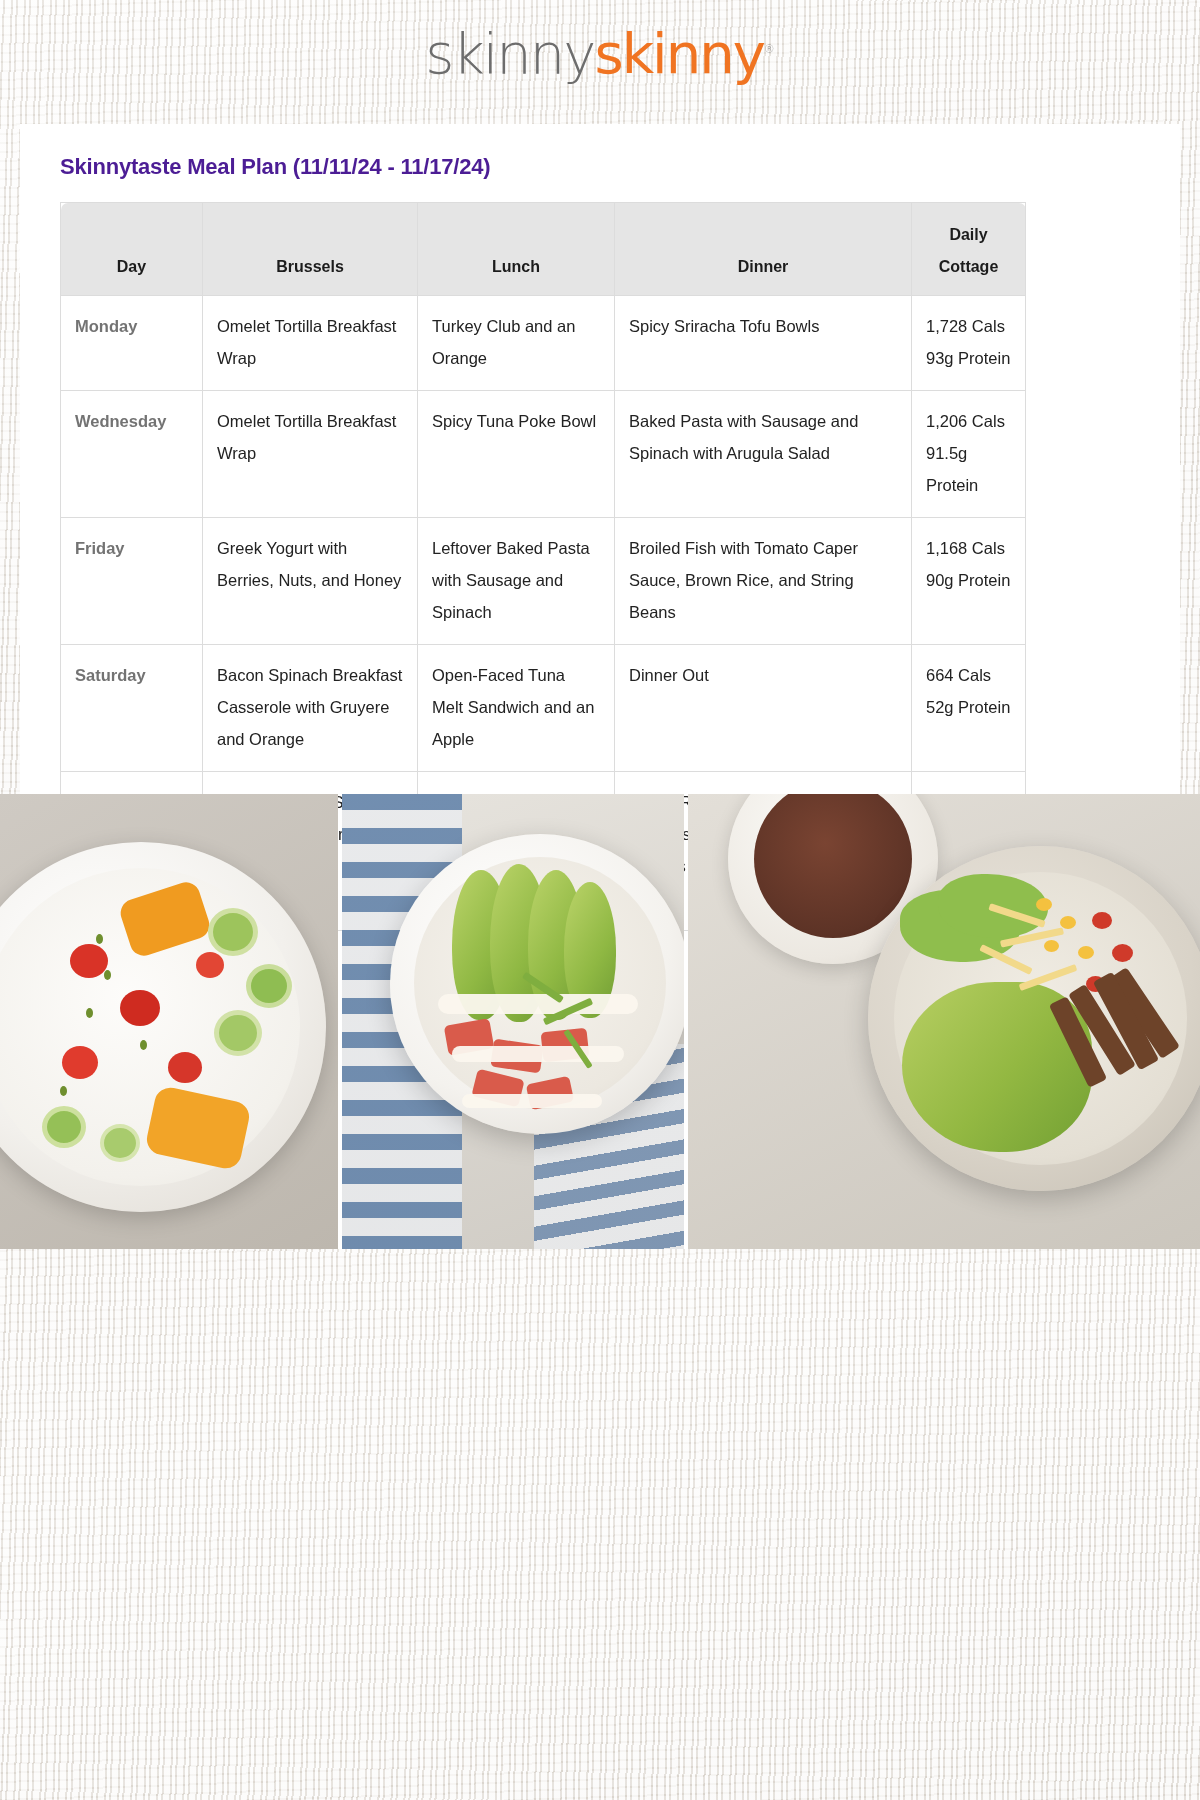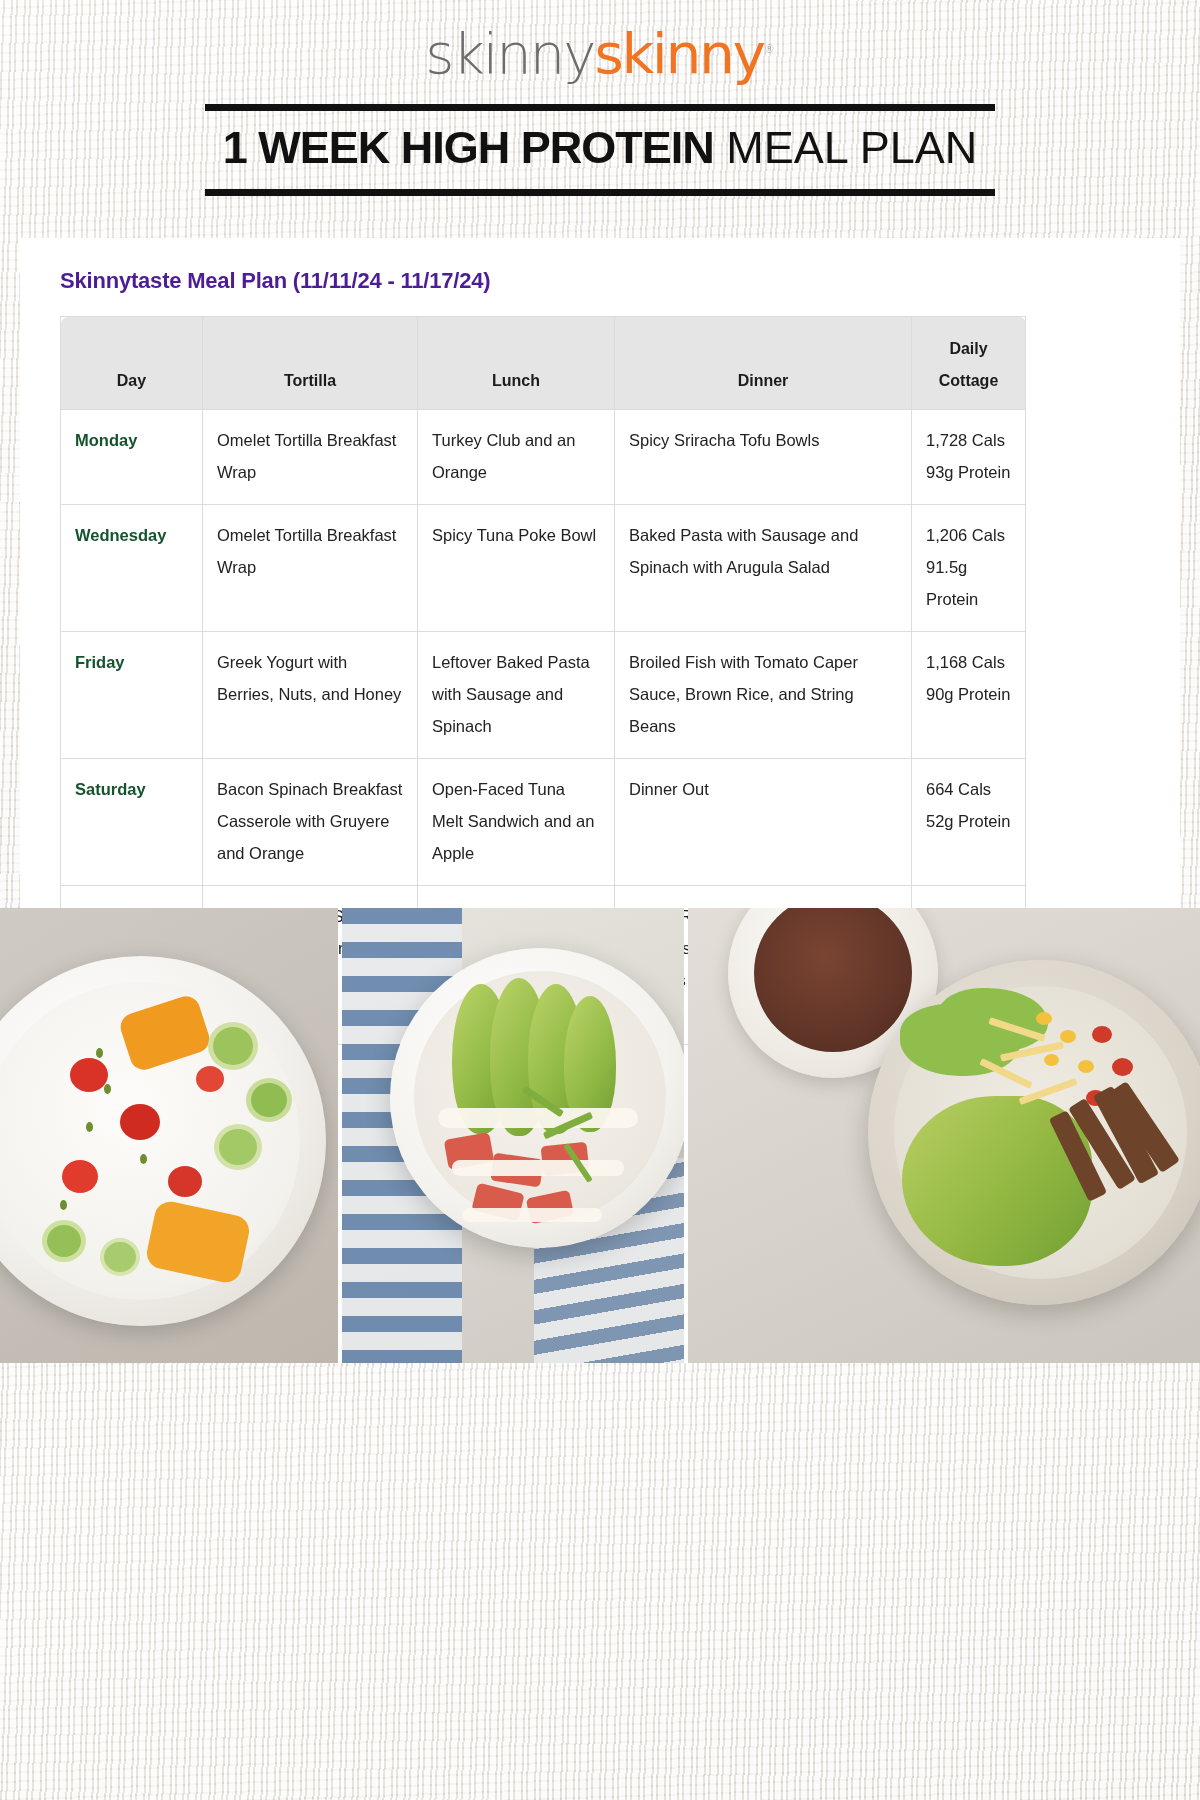"1 WEEK HIGH PROTEIN MEAL" div.banner { html: <div> <div></div> <div> <span>1 WEEK HIGH PROTEIN</span><span> MEAL PLAN</span> </div> <div></div> </div> -> none }
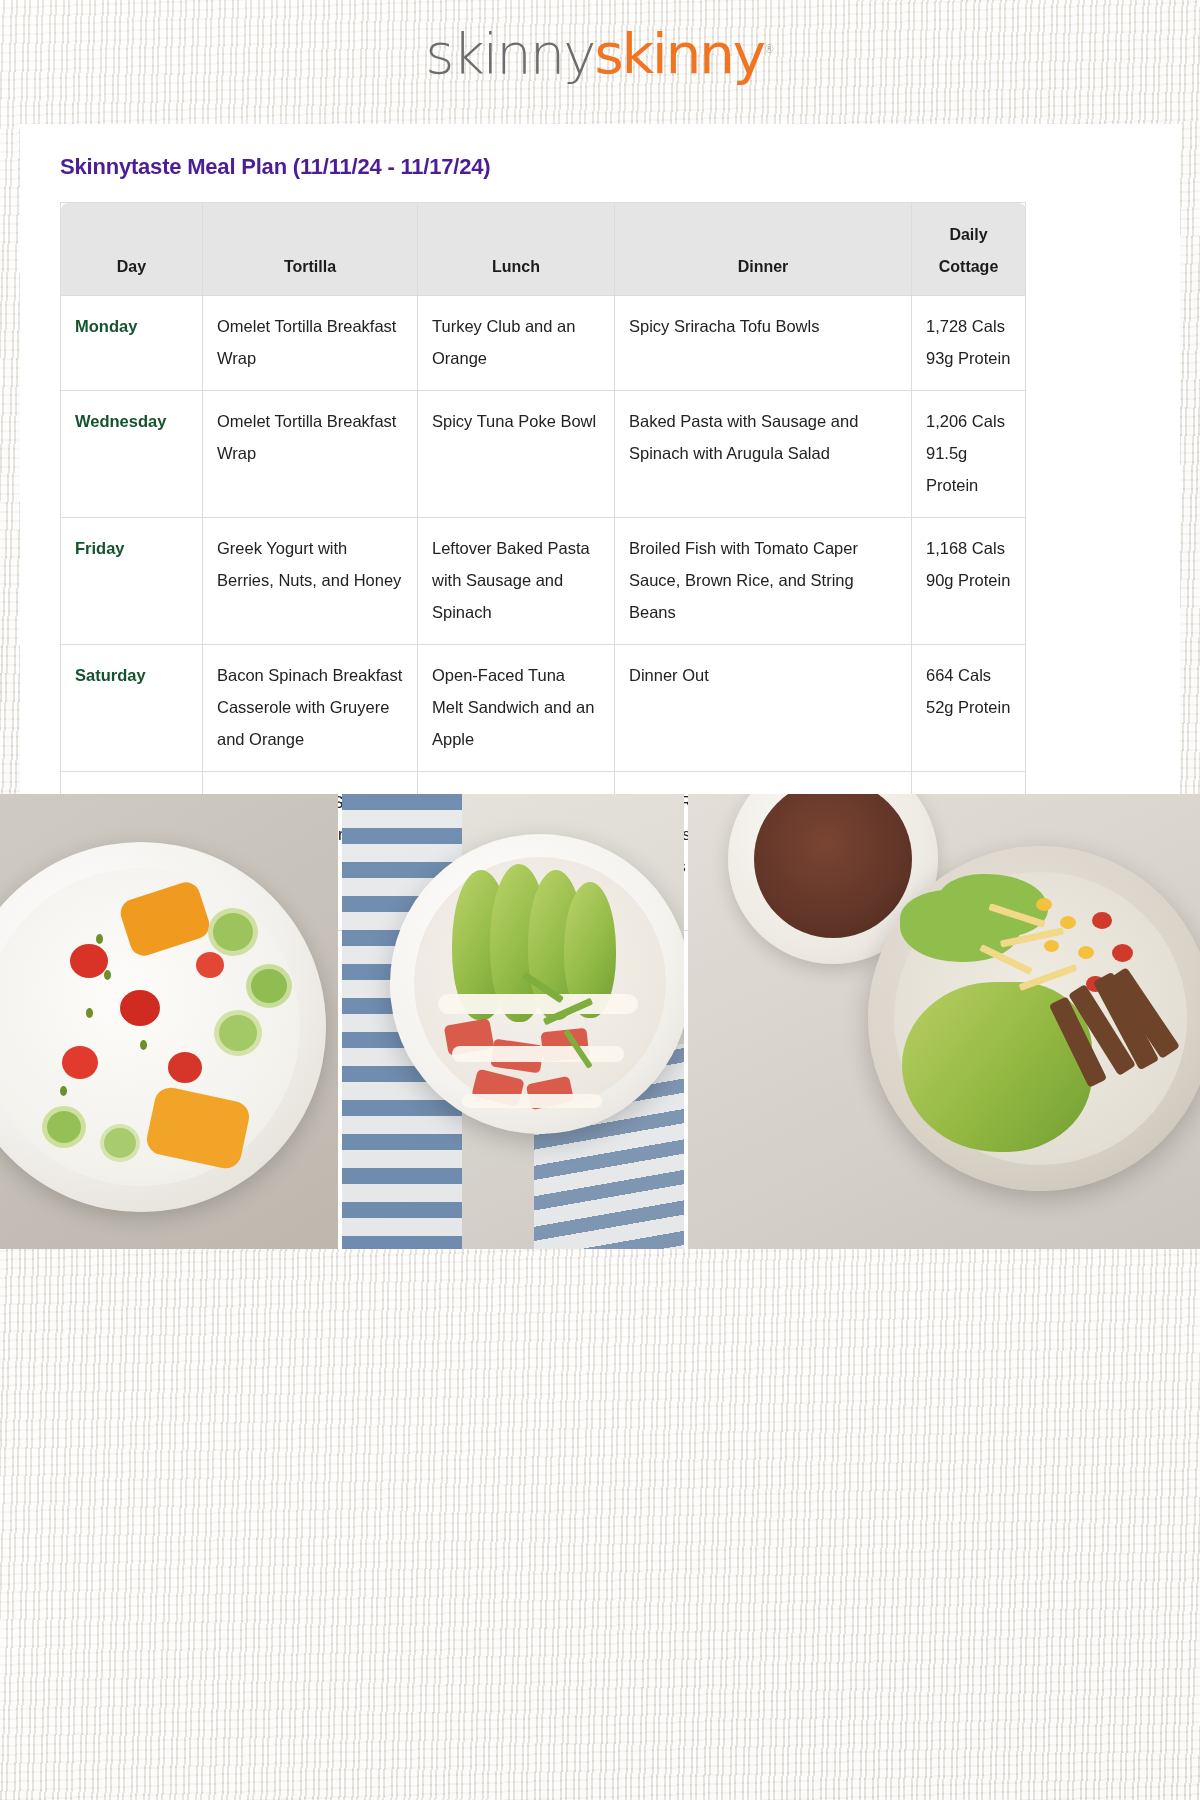"Tortilla" th { text: Tortilla -> Brussels }
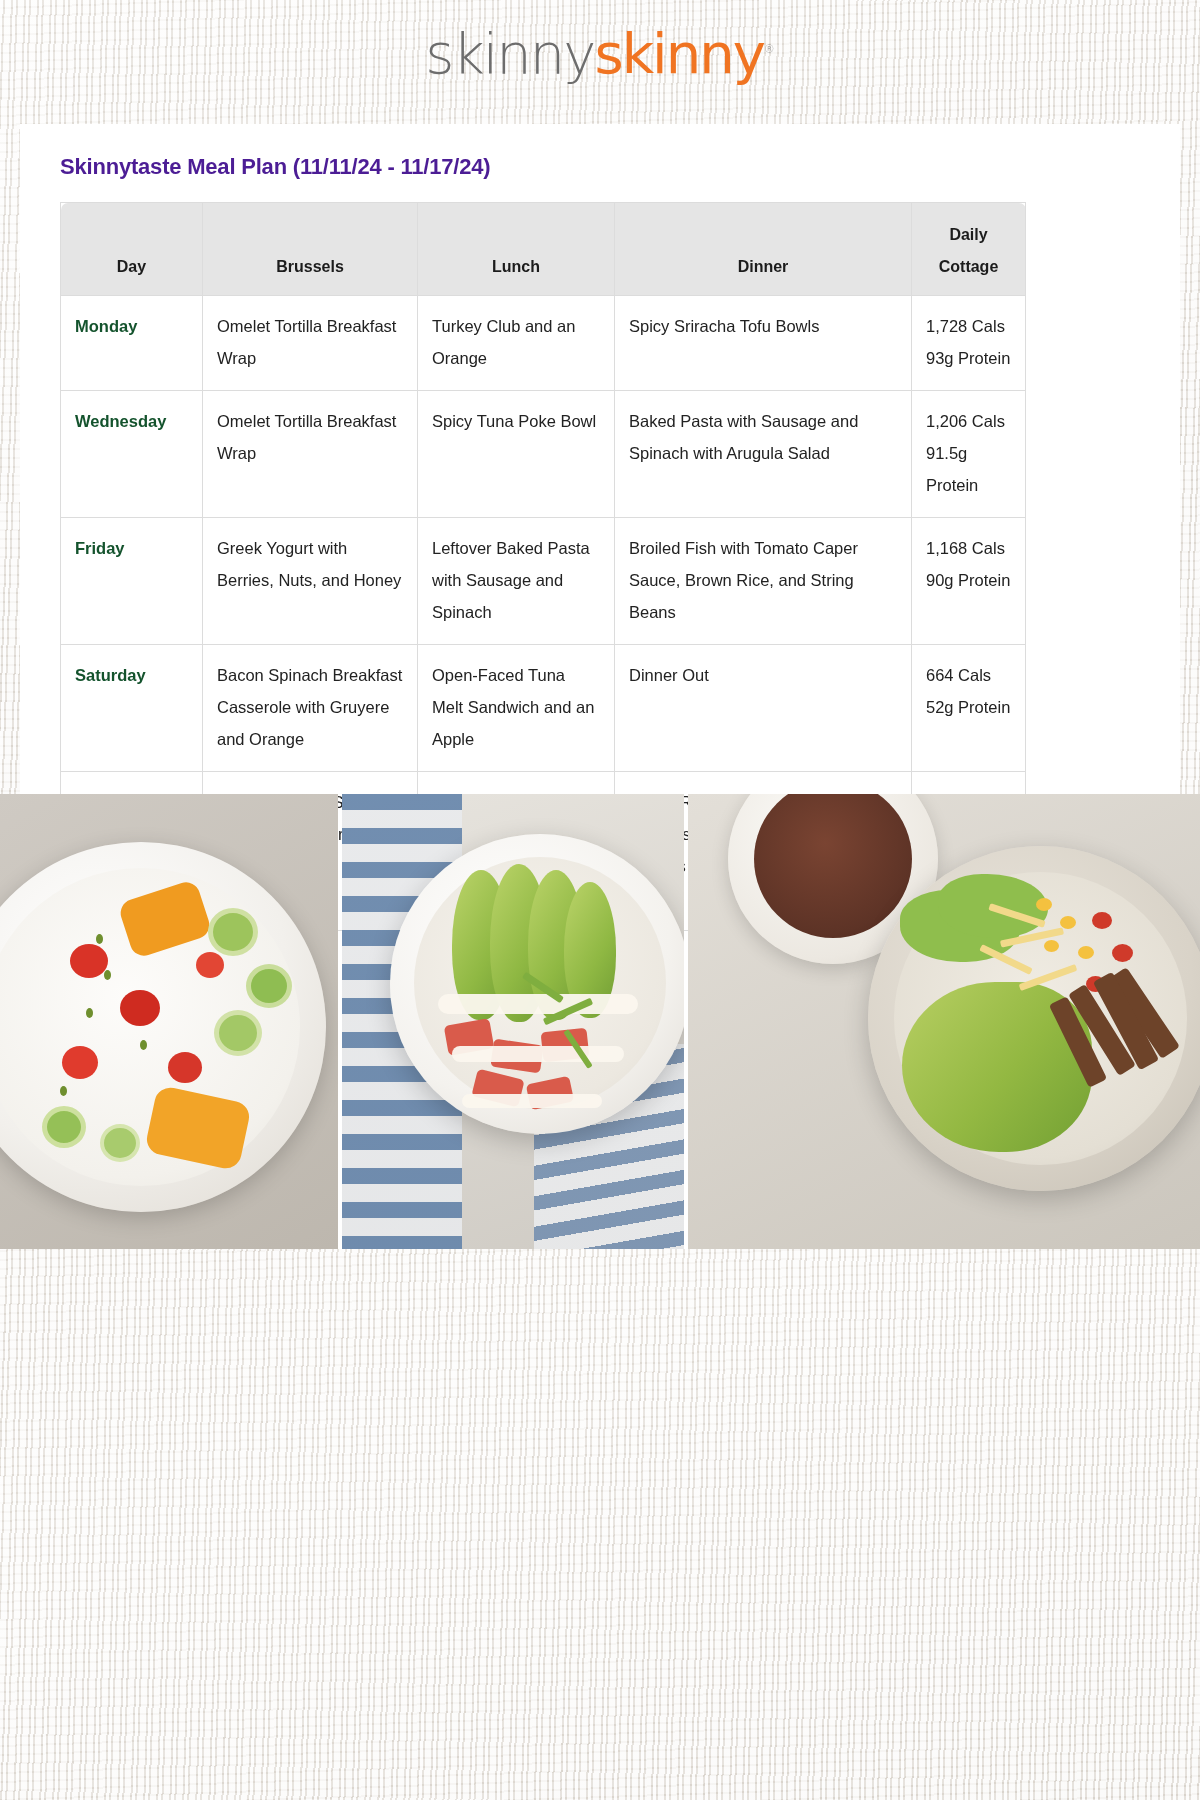"Monday" td.day-cell { color: #14532d -> #737373 }
